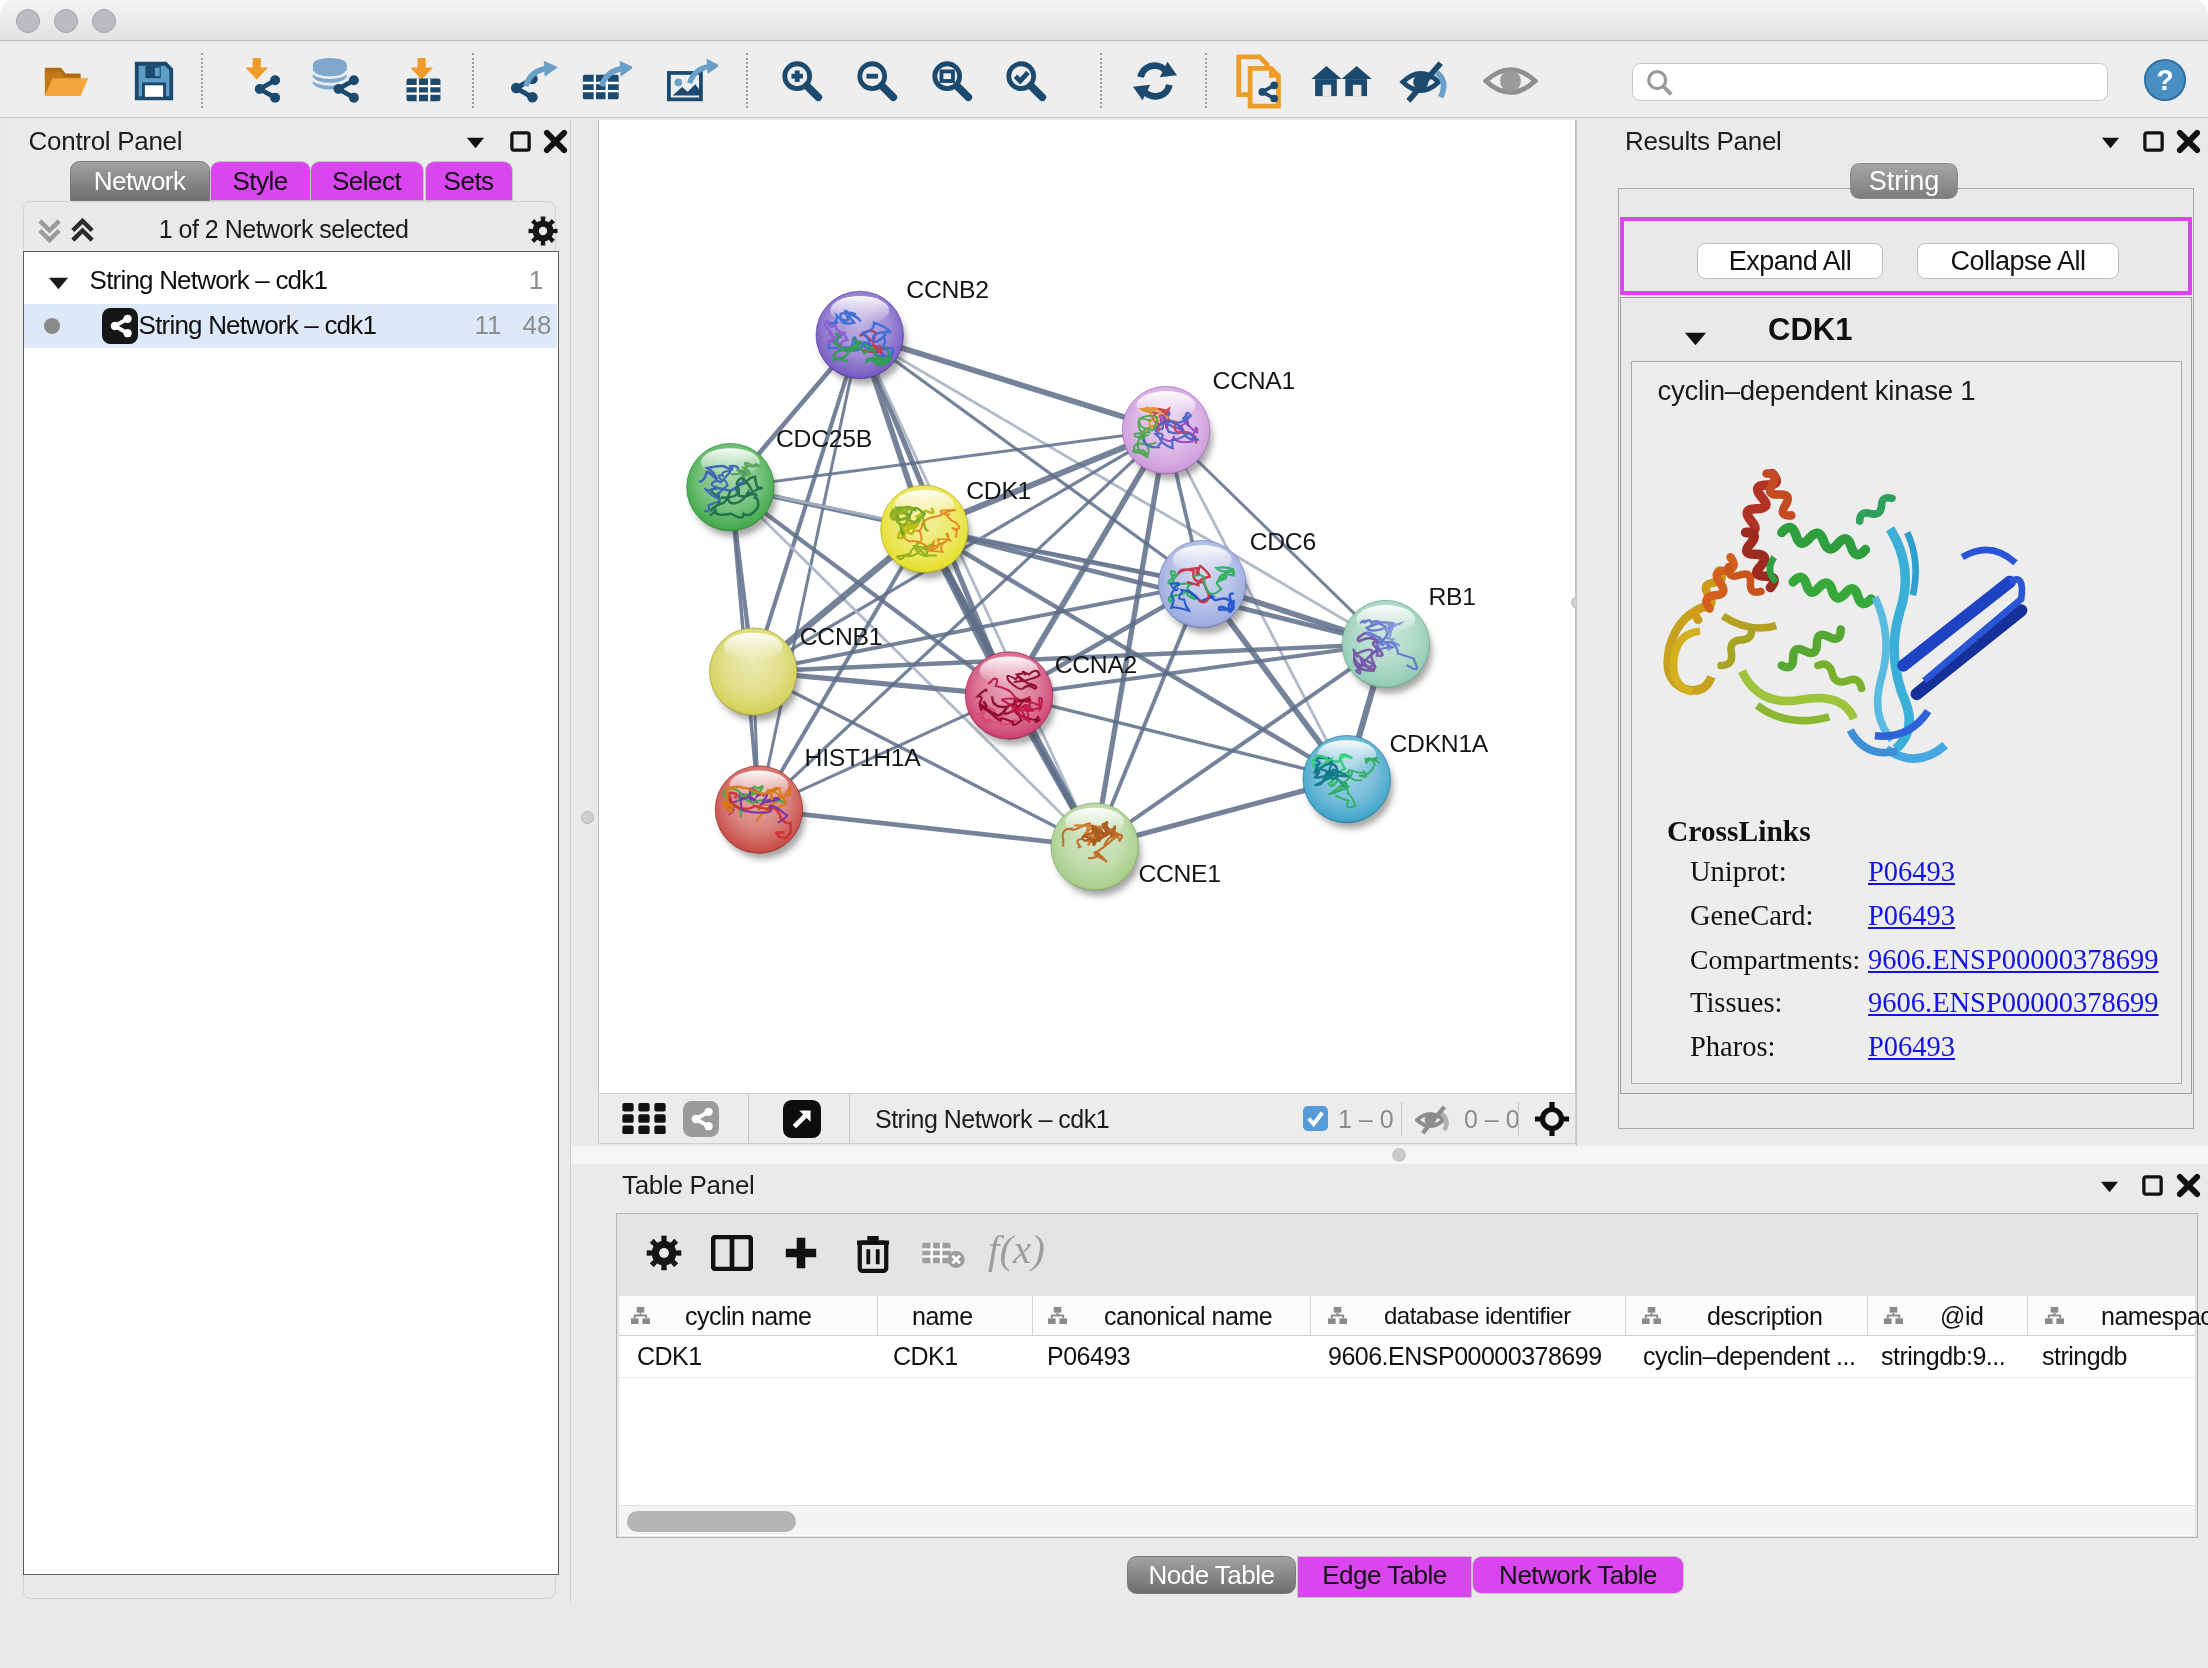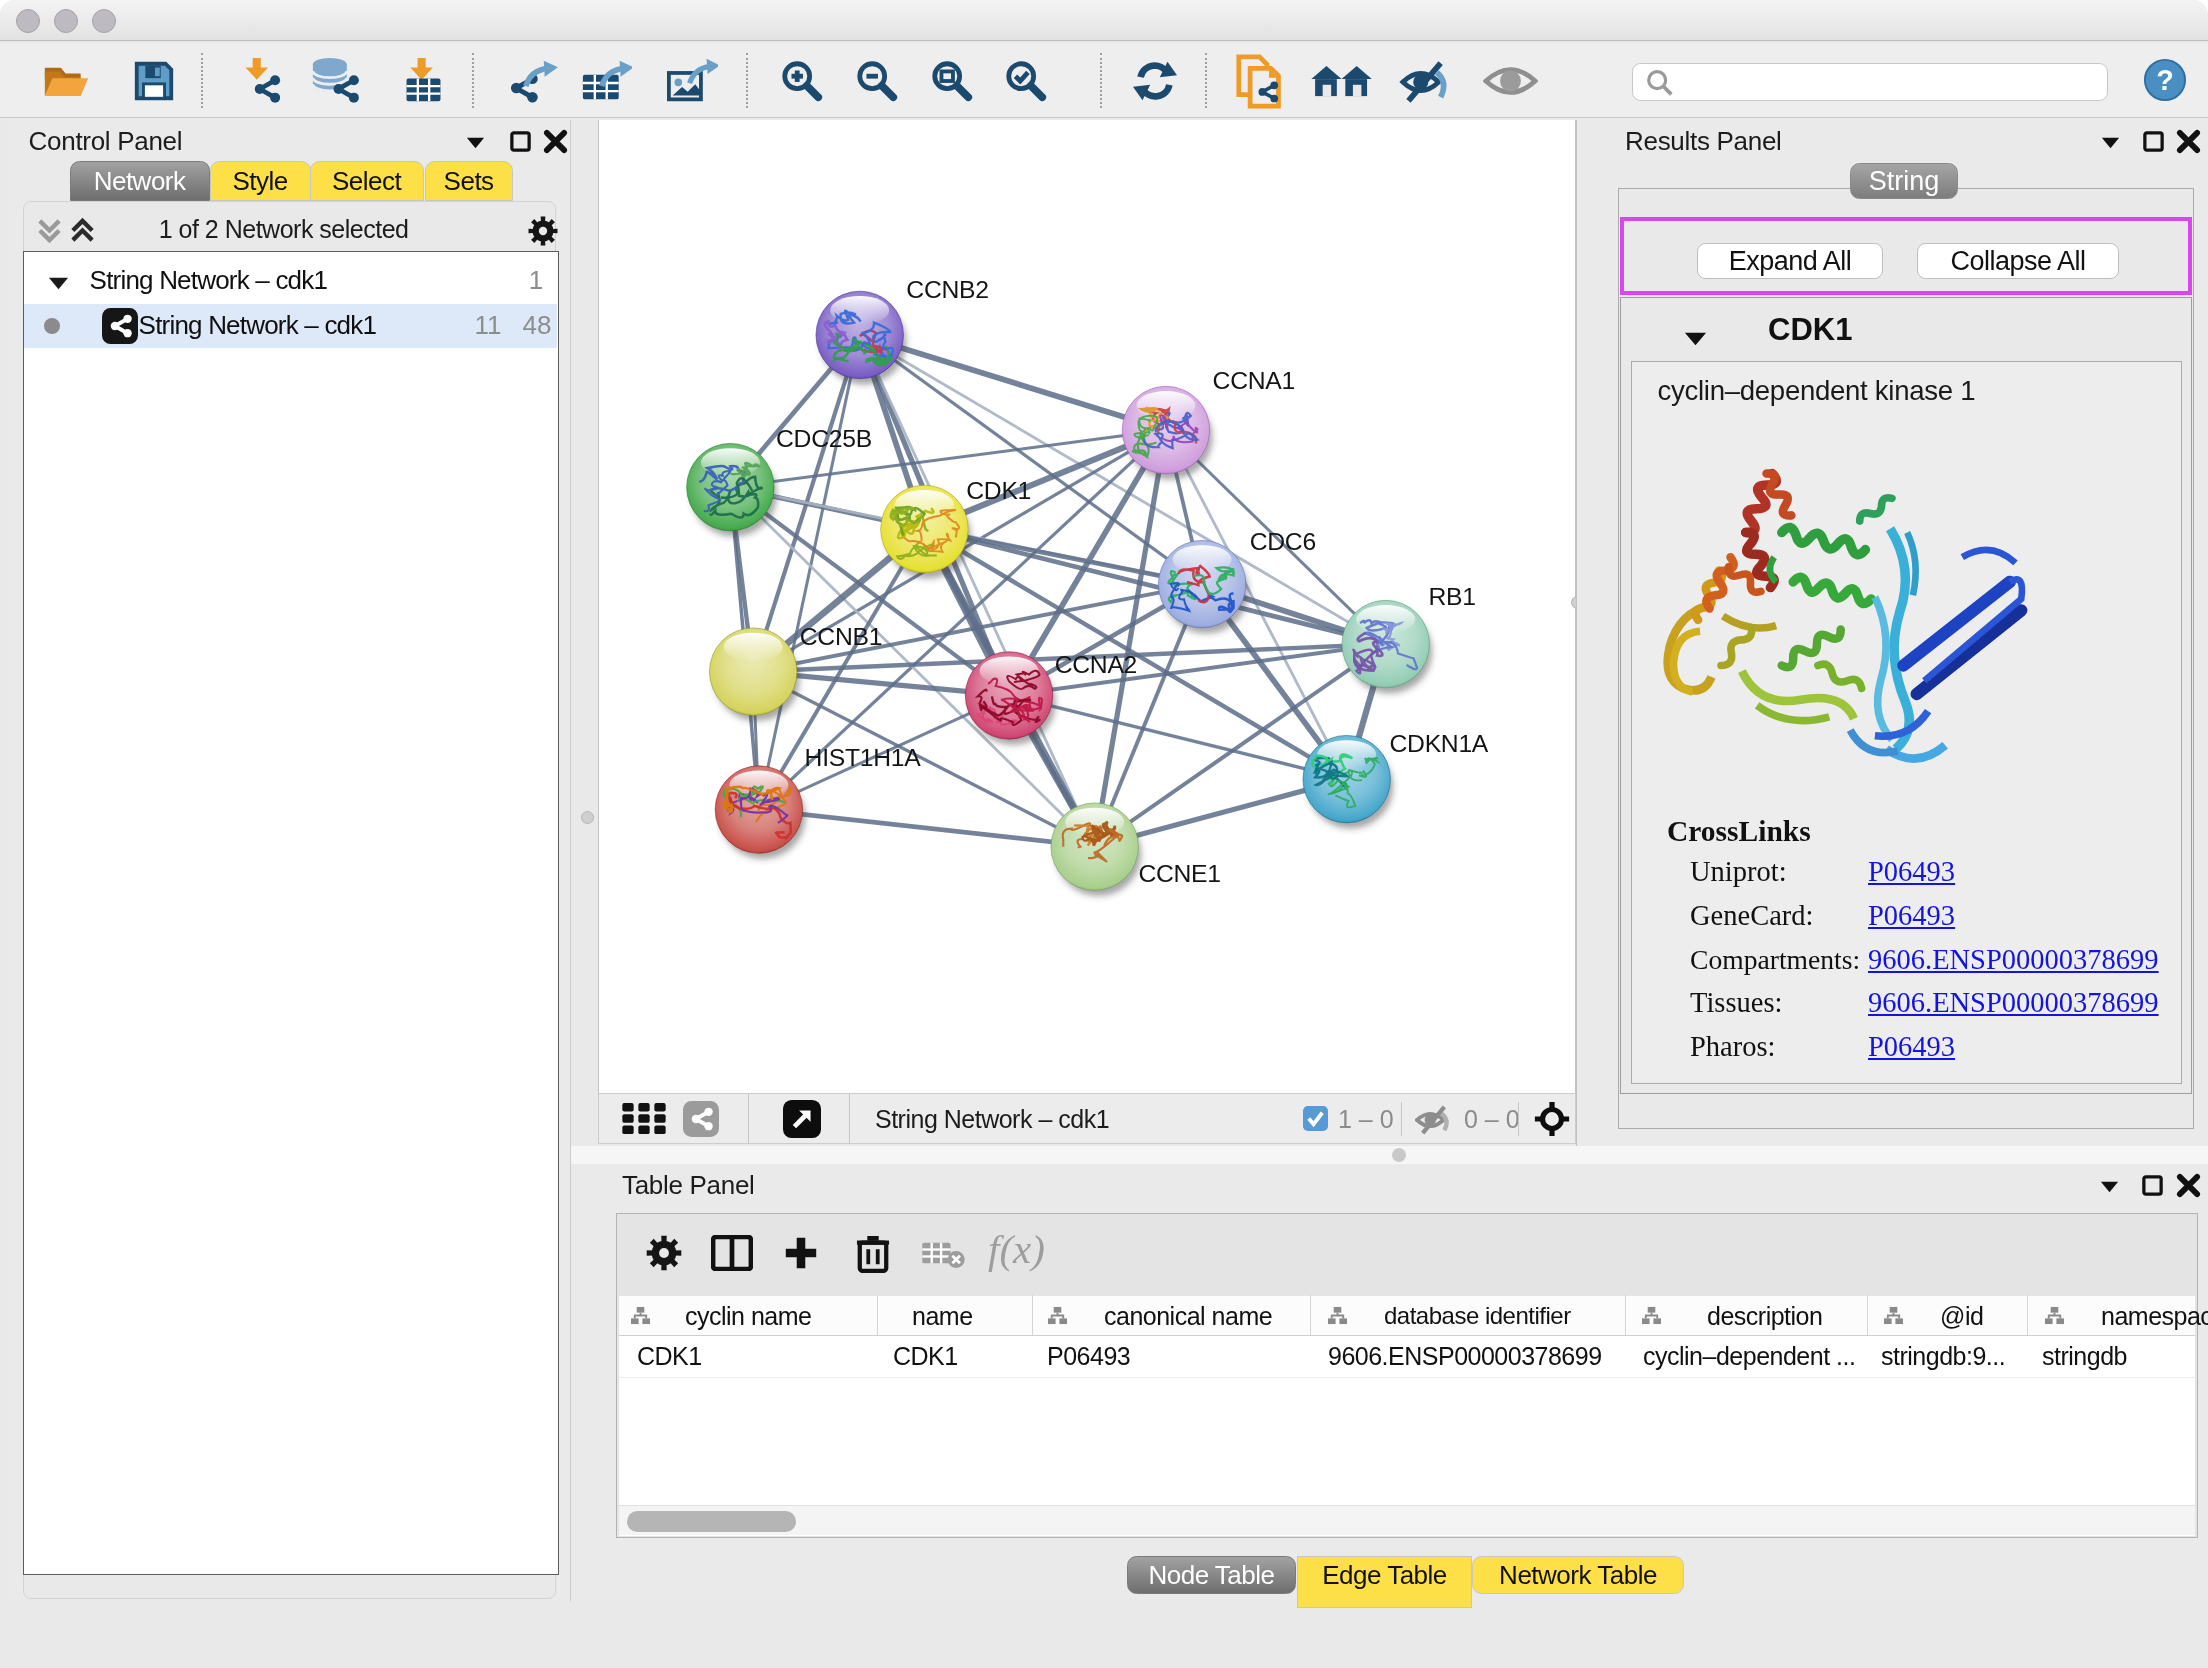"Style" .tab { background: #fde047 -> #d946ef }
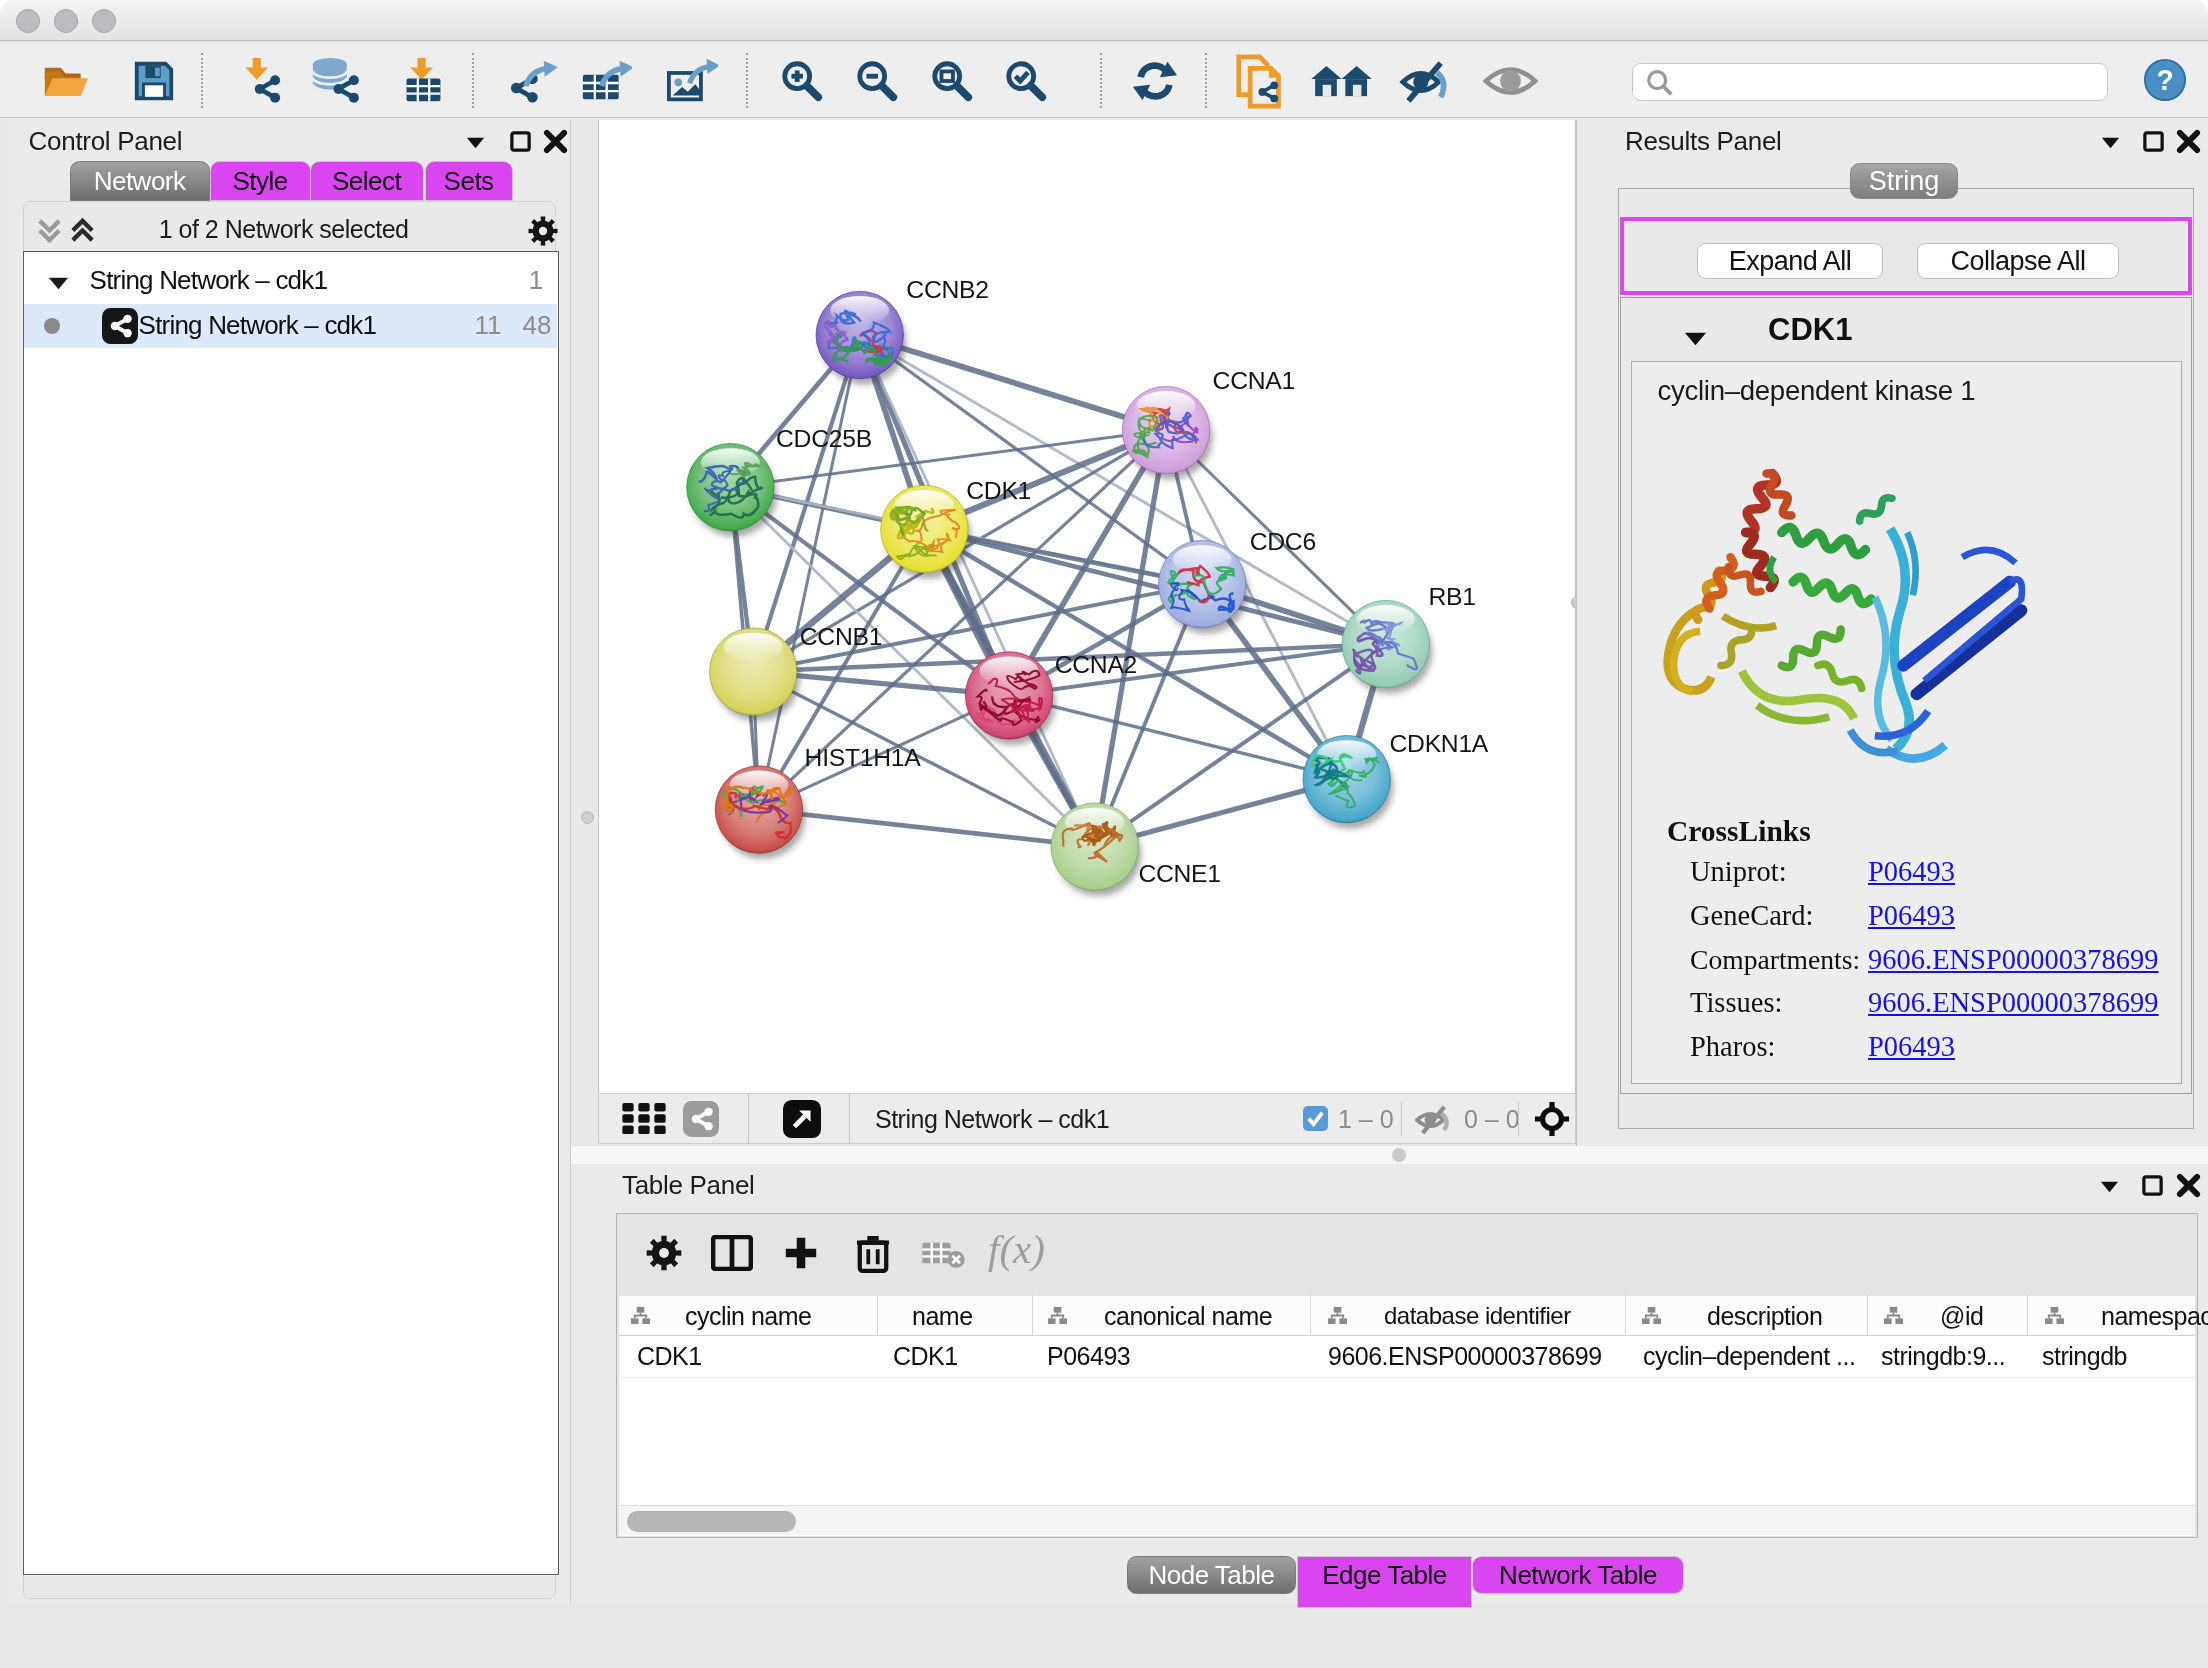"Edge Table" div.tab { height: 52px -> 42px }
